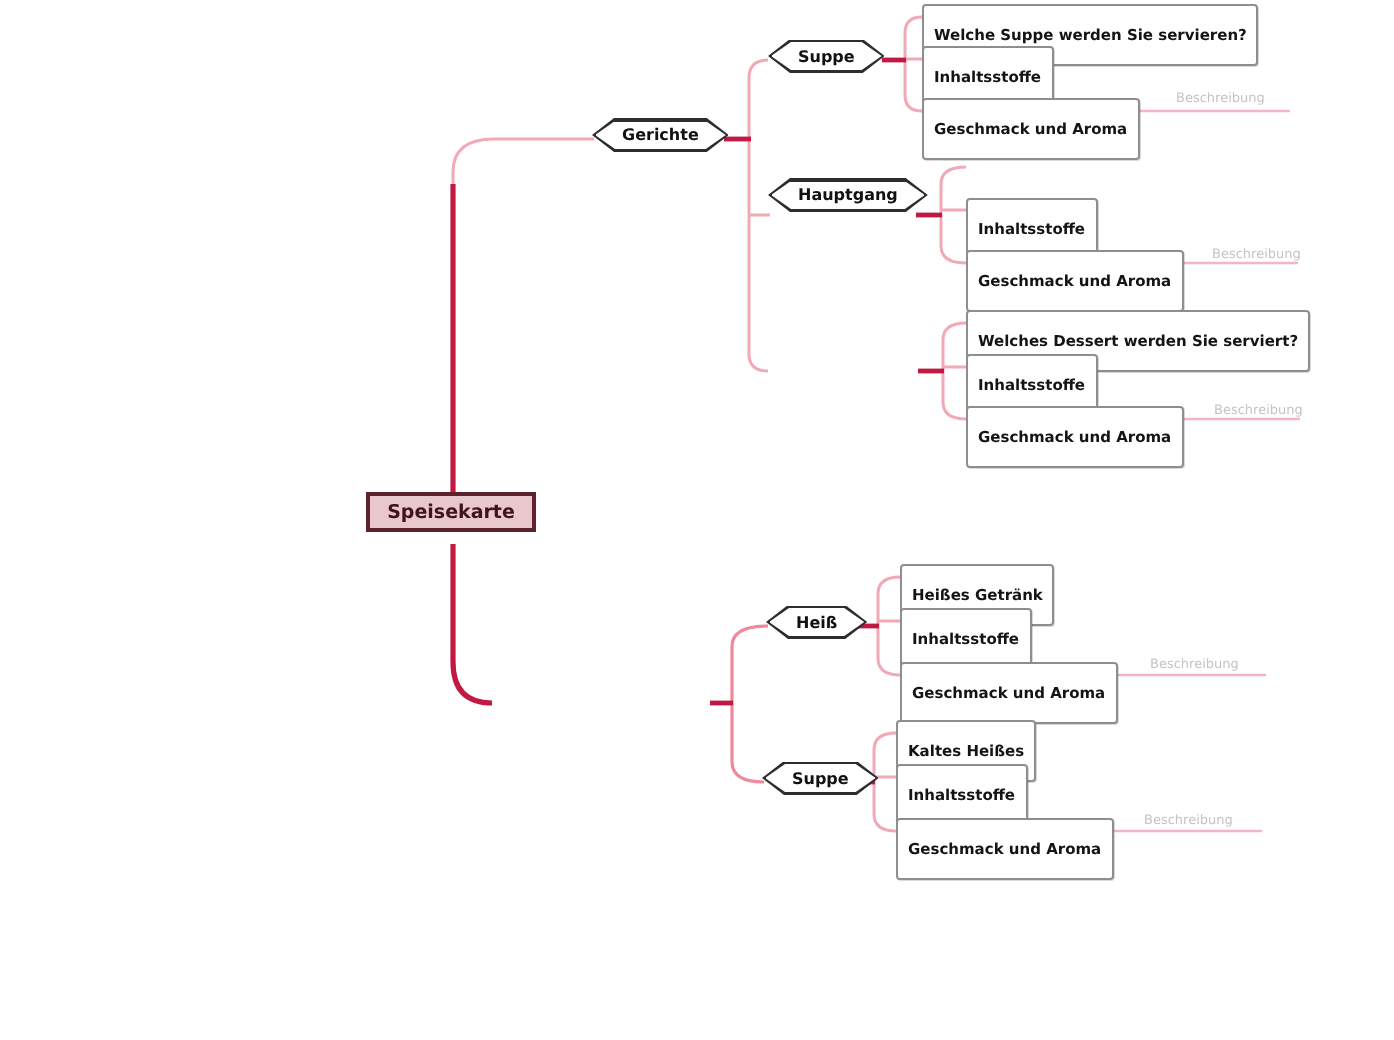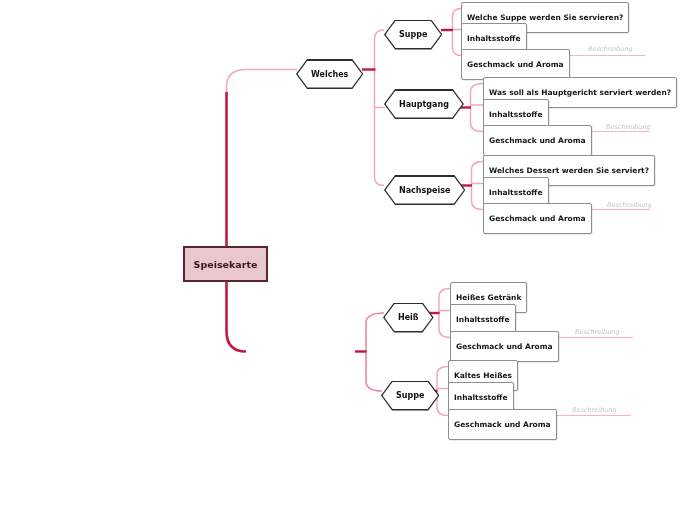"Suppe" .hex { height: 30px -> 17px }
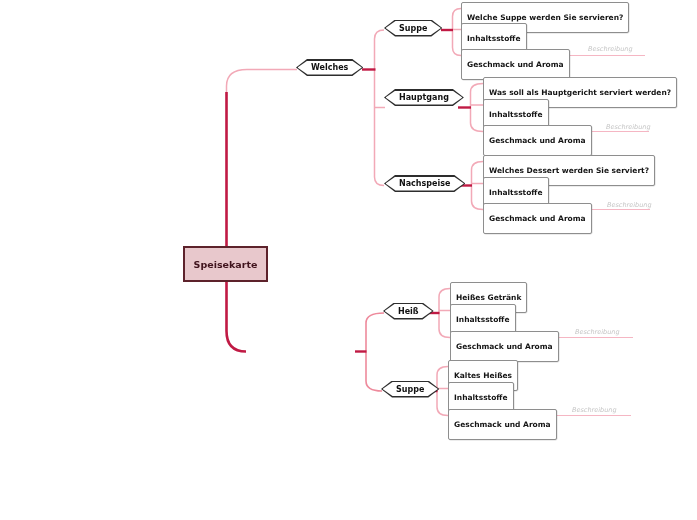"Beschreibung" .edge-label { font-style: italic -> none }
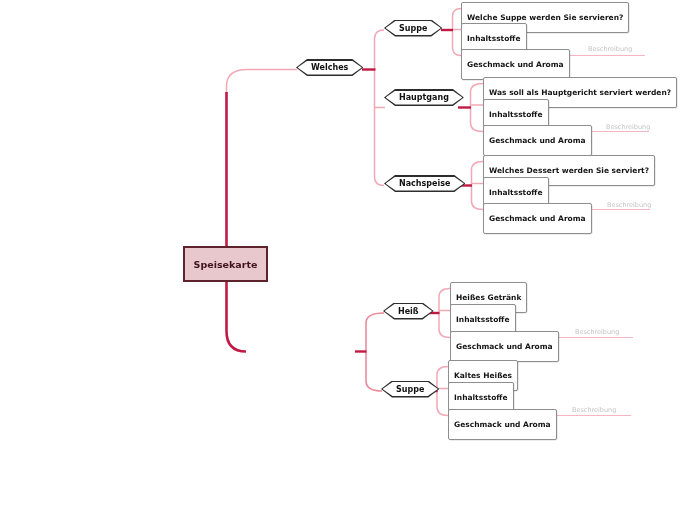"Welches" span.hex-label { text: Welches -> Gerichte }
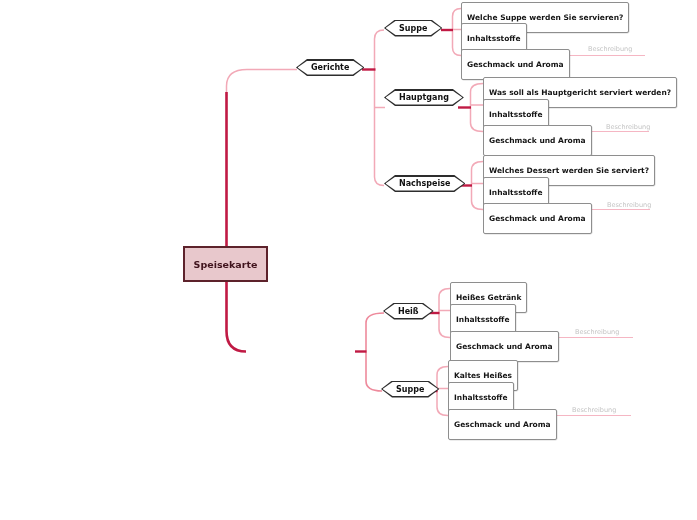"Was soll als Hauptgericht serviert" div.leaf { html: <div>Was soll als Hauptgericht serviert werden?</div> -> none }
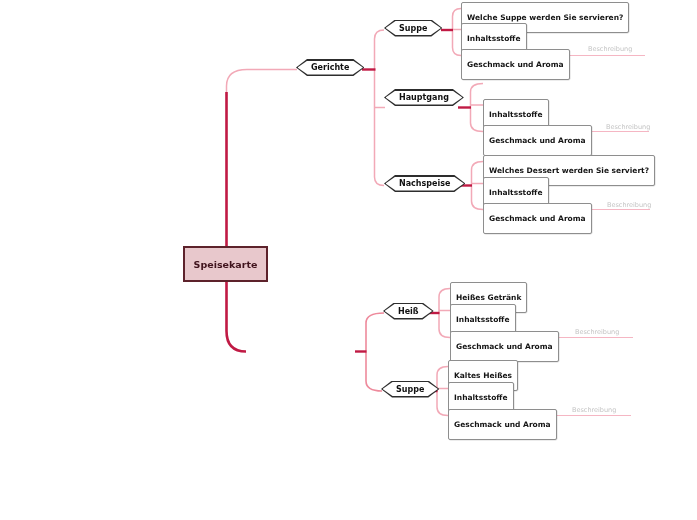"Nachspeise" div.hex { html: <div> <div></div> <div></div> <span>Nachspeise</span> </div> -> none }
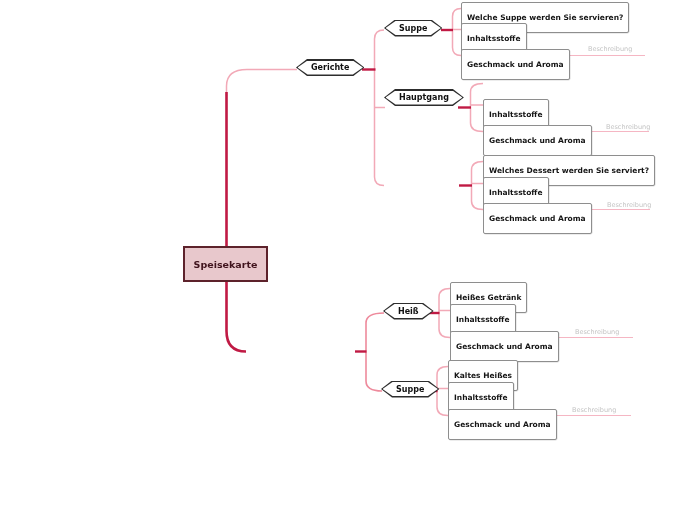"Speisekarte" .root { height: 36px -> 20px }
